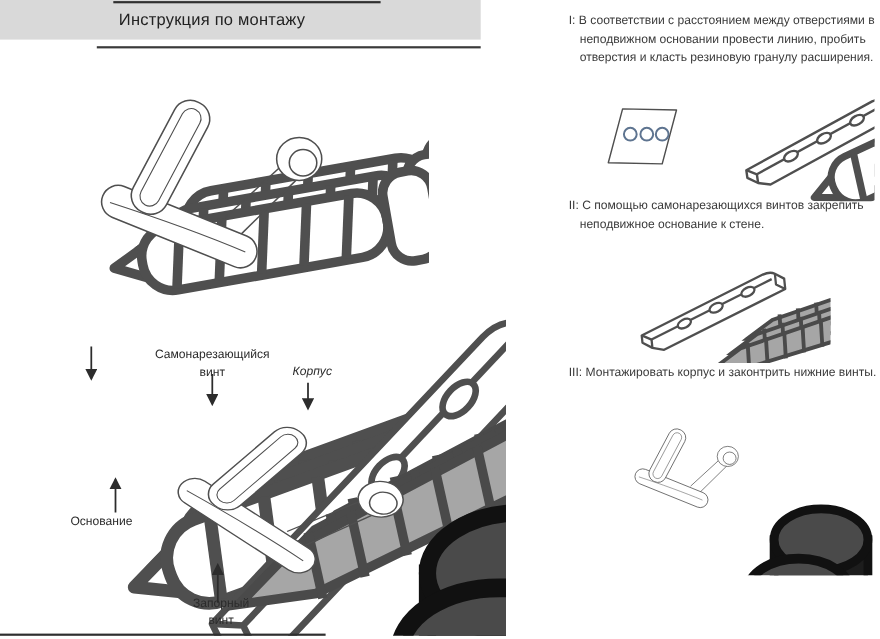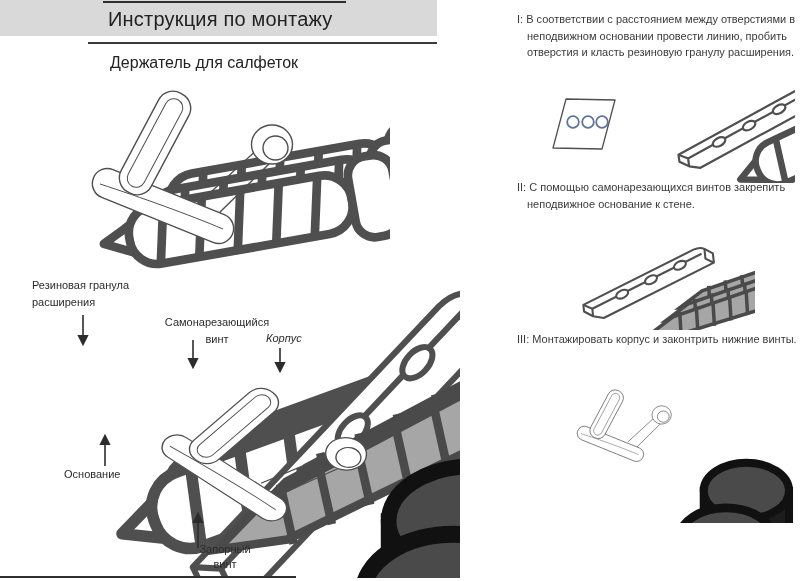"Инструкция по монтажу" .page-title { font-size: 20px -> 15px }
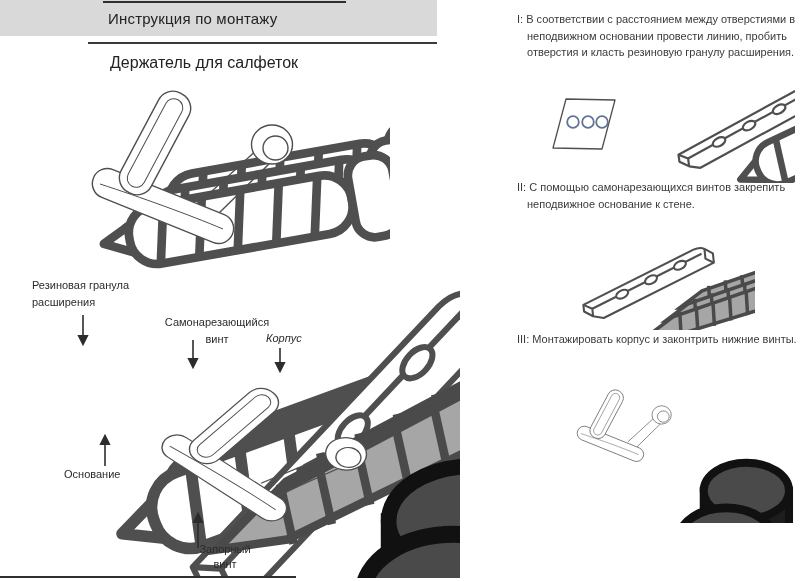"Держатель для салфеток" div.page-subtitle { html: <div>Держатель для салфеток</div> -> none }
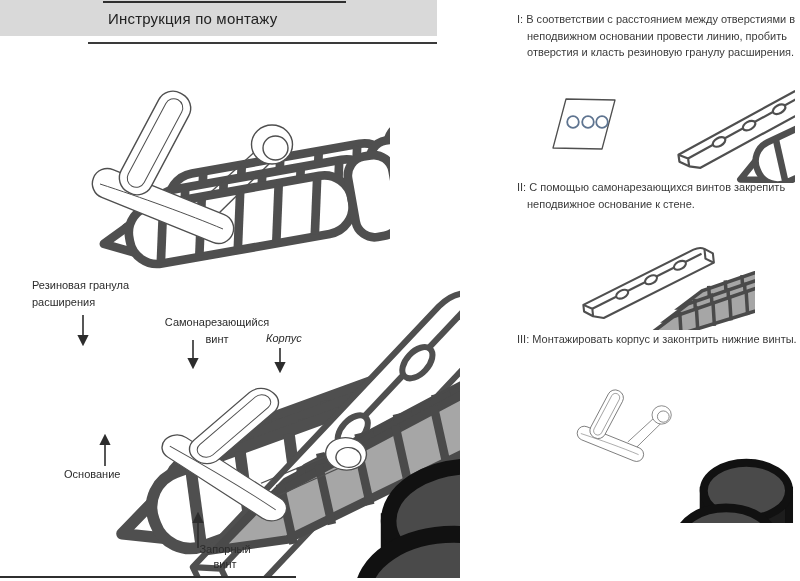"Резиновая гранула" div.lbl { html: <div>Резиновая гранула расширения</div> -> none }
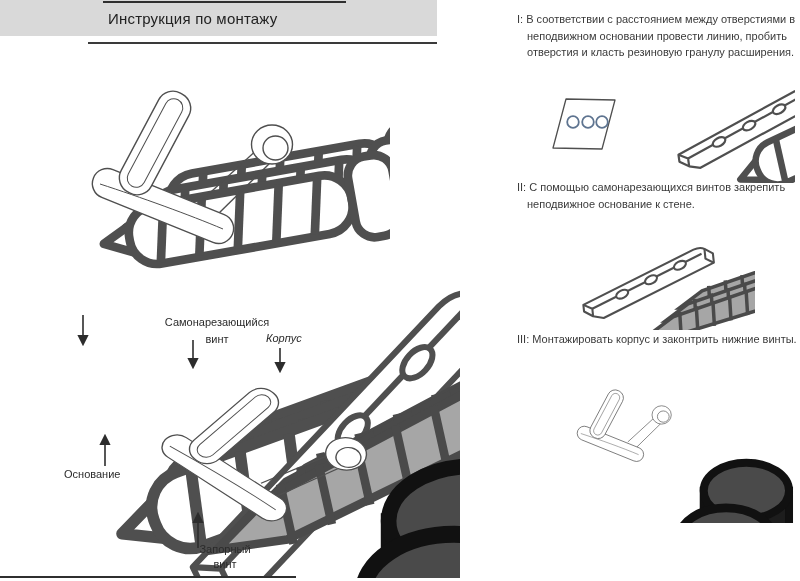"Самонарезающийся" .lbl.center { margin-left: 24px -> none }
